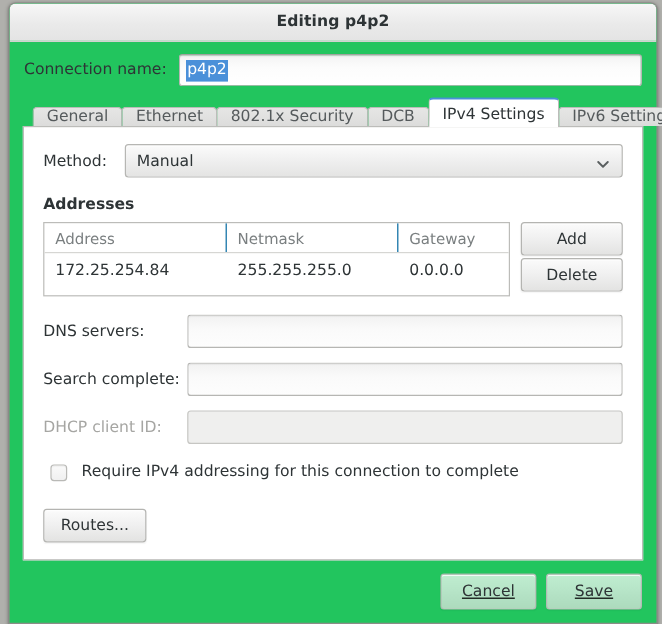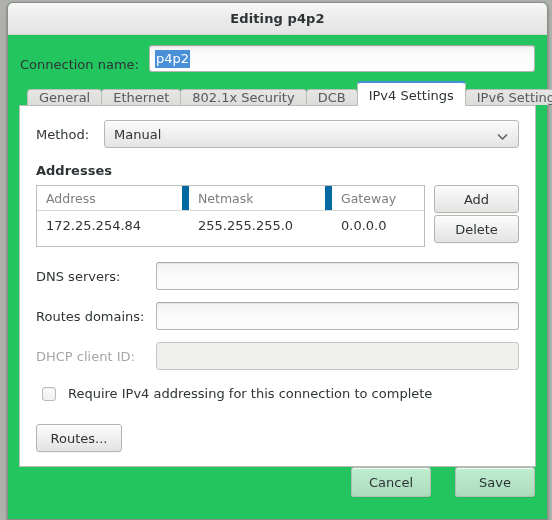"Connection name:" .connrow { align-items: flex-end -> center }
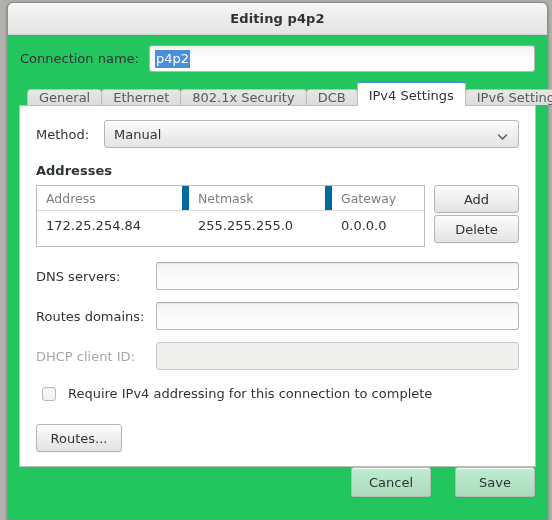"Address" .addr-head > div { border-right: 7px solid #0369a1 -> 1px solid #0369a1 }
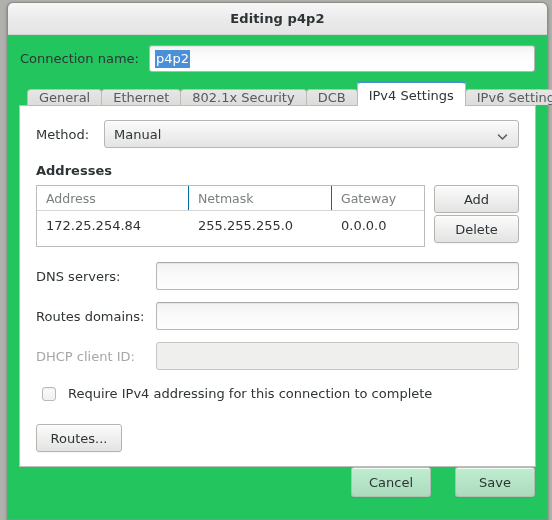"Routes domains:" span.field-label { text: Routes domains -> Search complete }
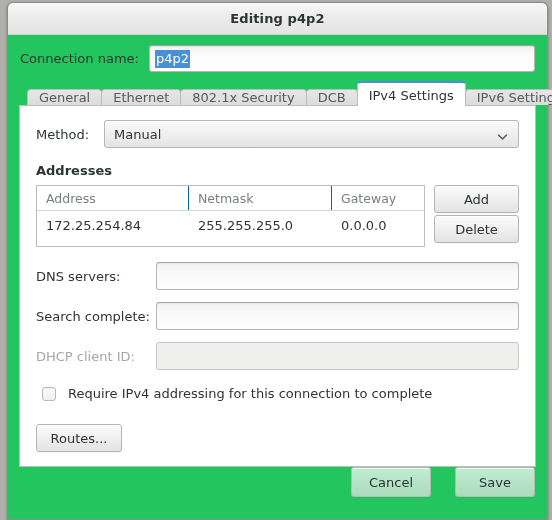"Cancel" .footer { align-items: flex-start -> center; gap: 24px -> 8px; text-decoration: none -> underline }
